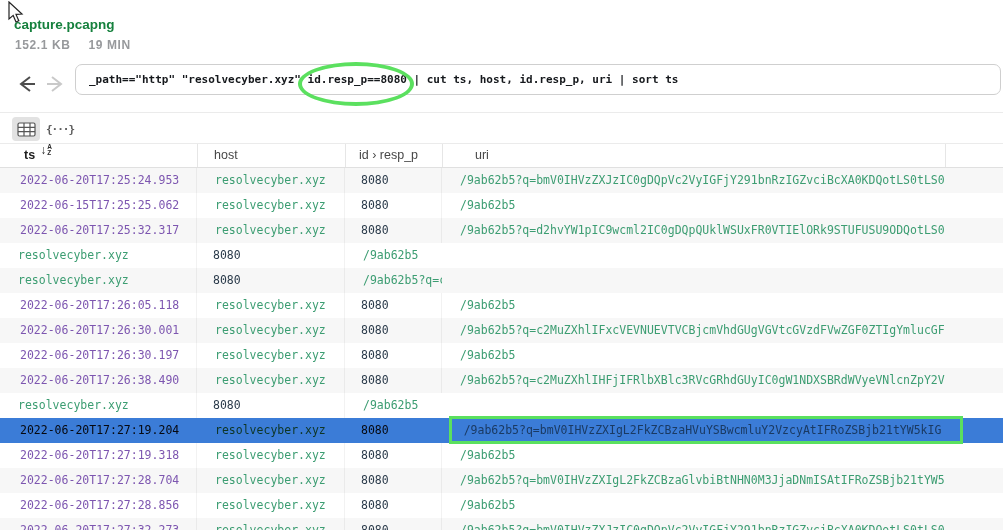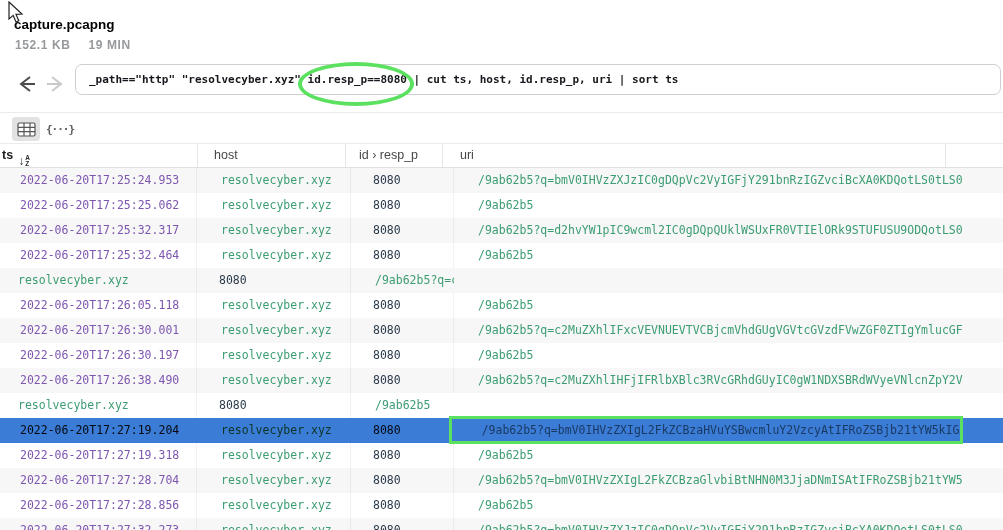"capture.pcapng" .file-title { color: #000000 -> #15803d }
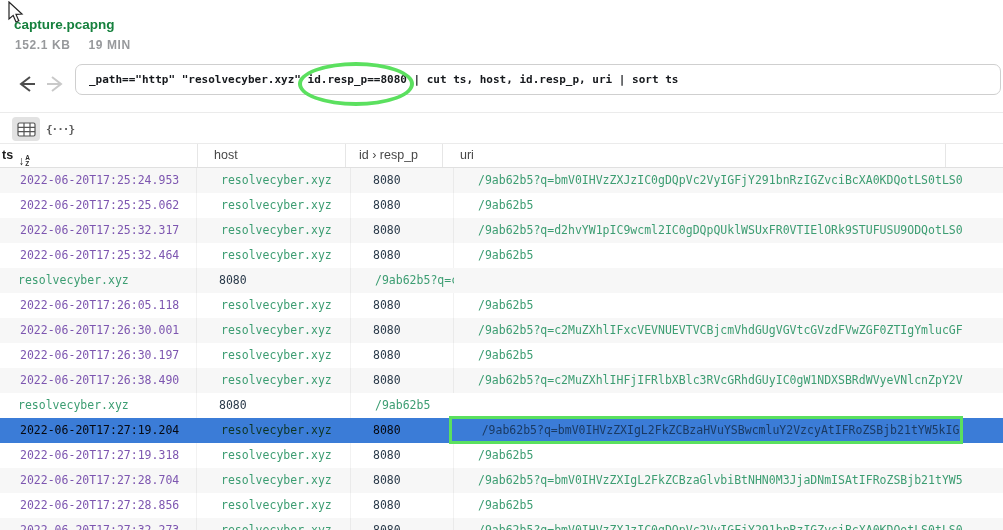"ts" .th.first { align-items: flex-end -> flex-start; padding-left: 2px -> 24px }
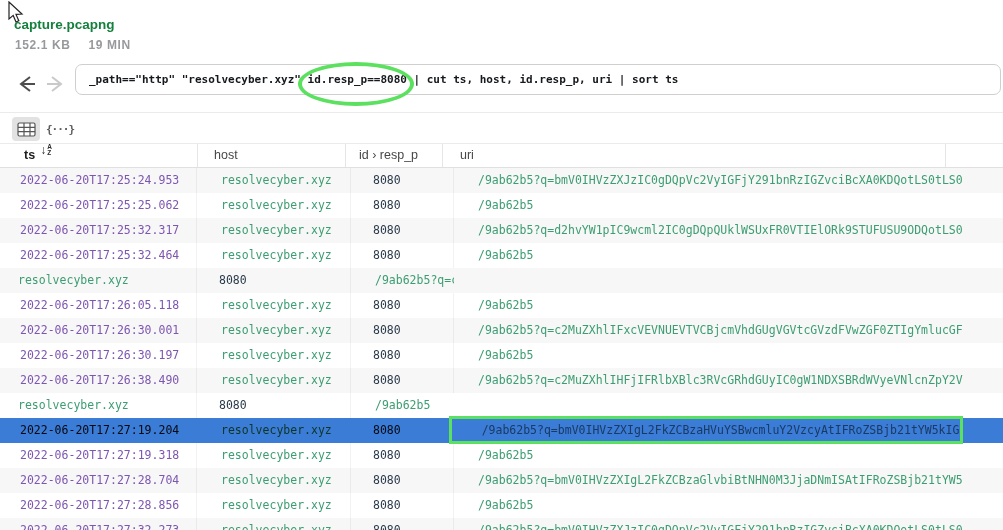"uri" .th.h-uri { padding-left: 17px -> 32px }
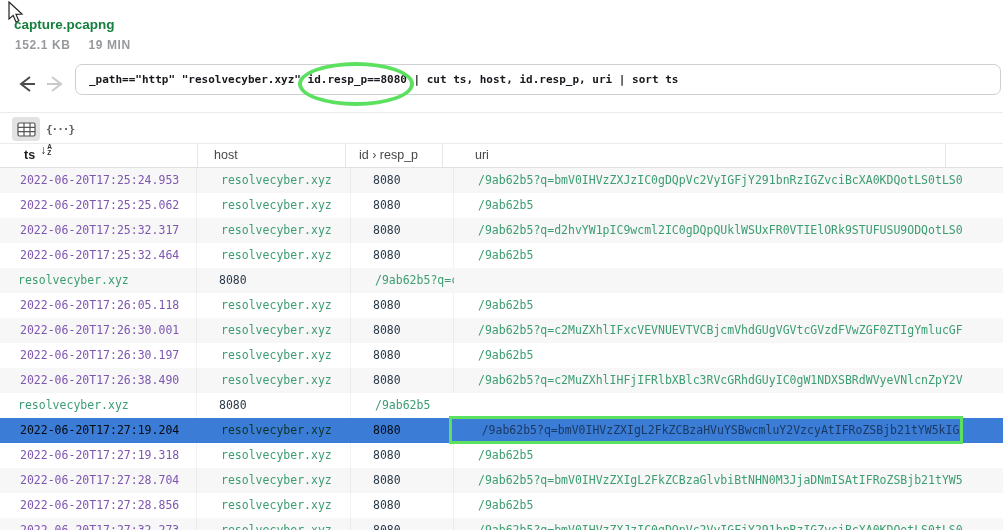"2022-06-20T17:25:24.953" .trow { gap: 6px -> none }
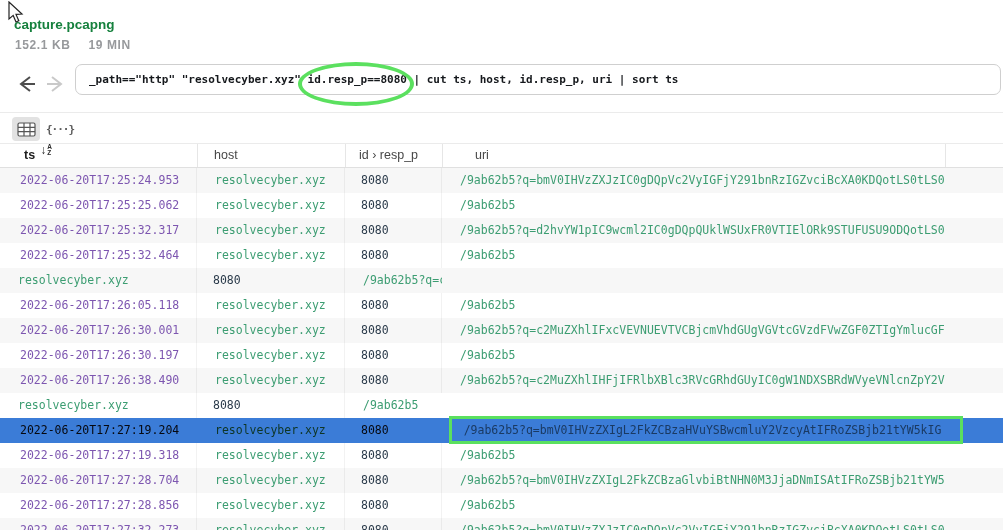"2022-06-20T17:25:25.062" div.cell { text: 2022-06-20T17:25:25.062 -> 2022-06-15T17:25:25.062 }
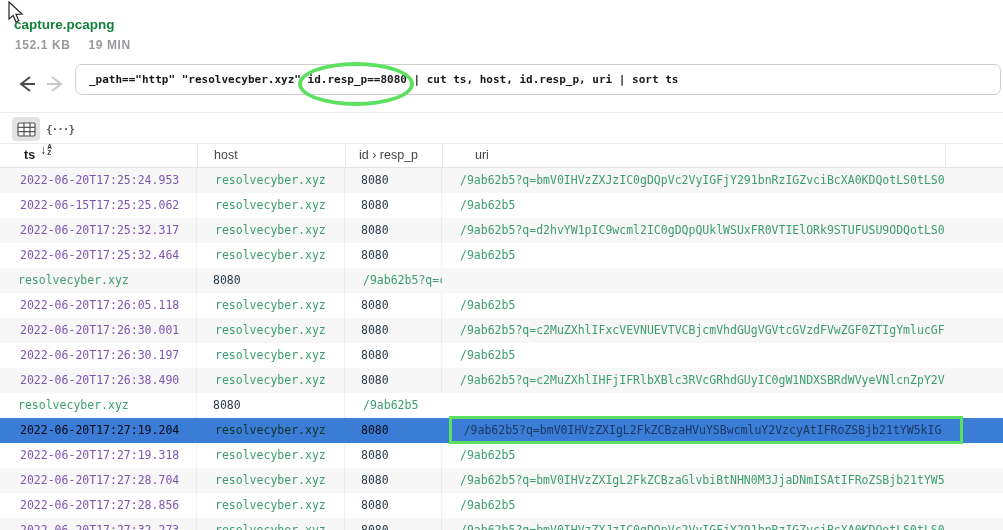"2022-06-20T17:25:32.464" div.cell { html: <div>2022-06-20T17:25:32.464</div> -> none }
